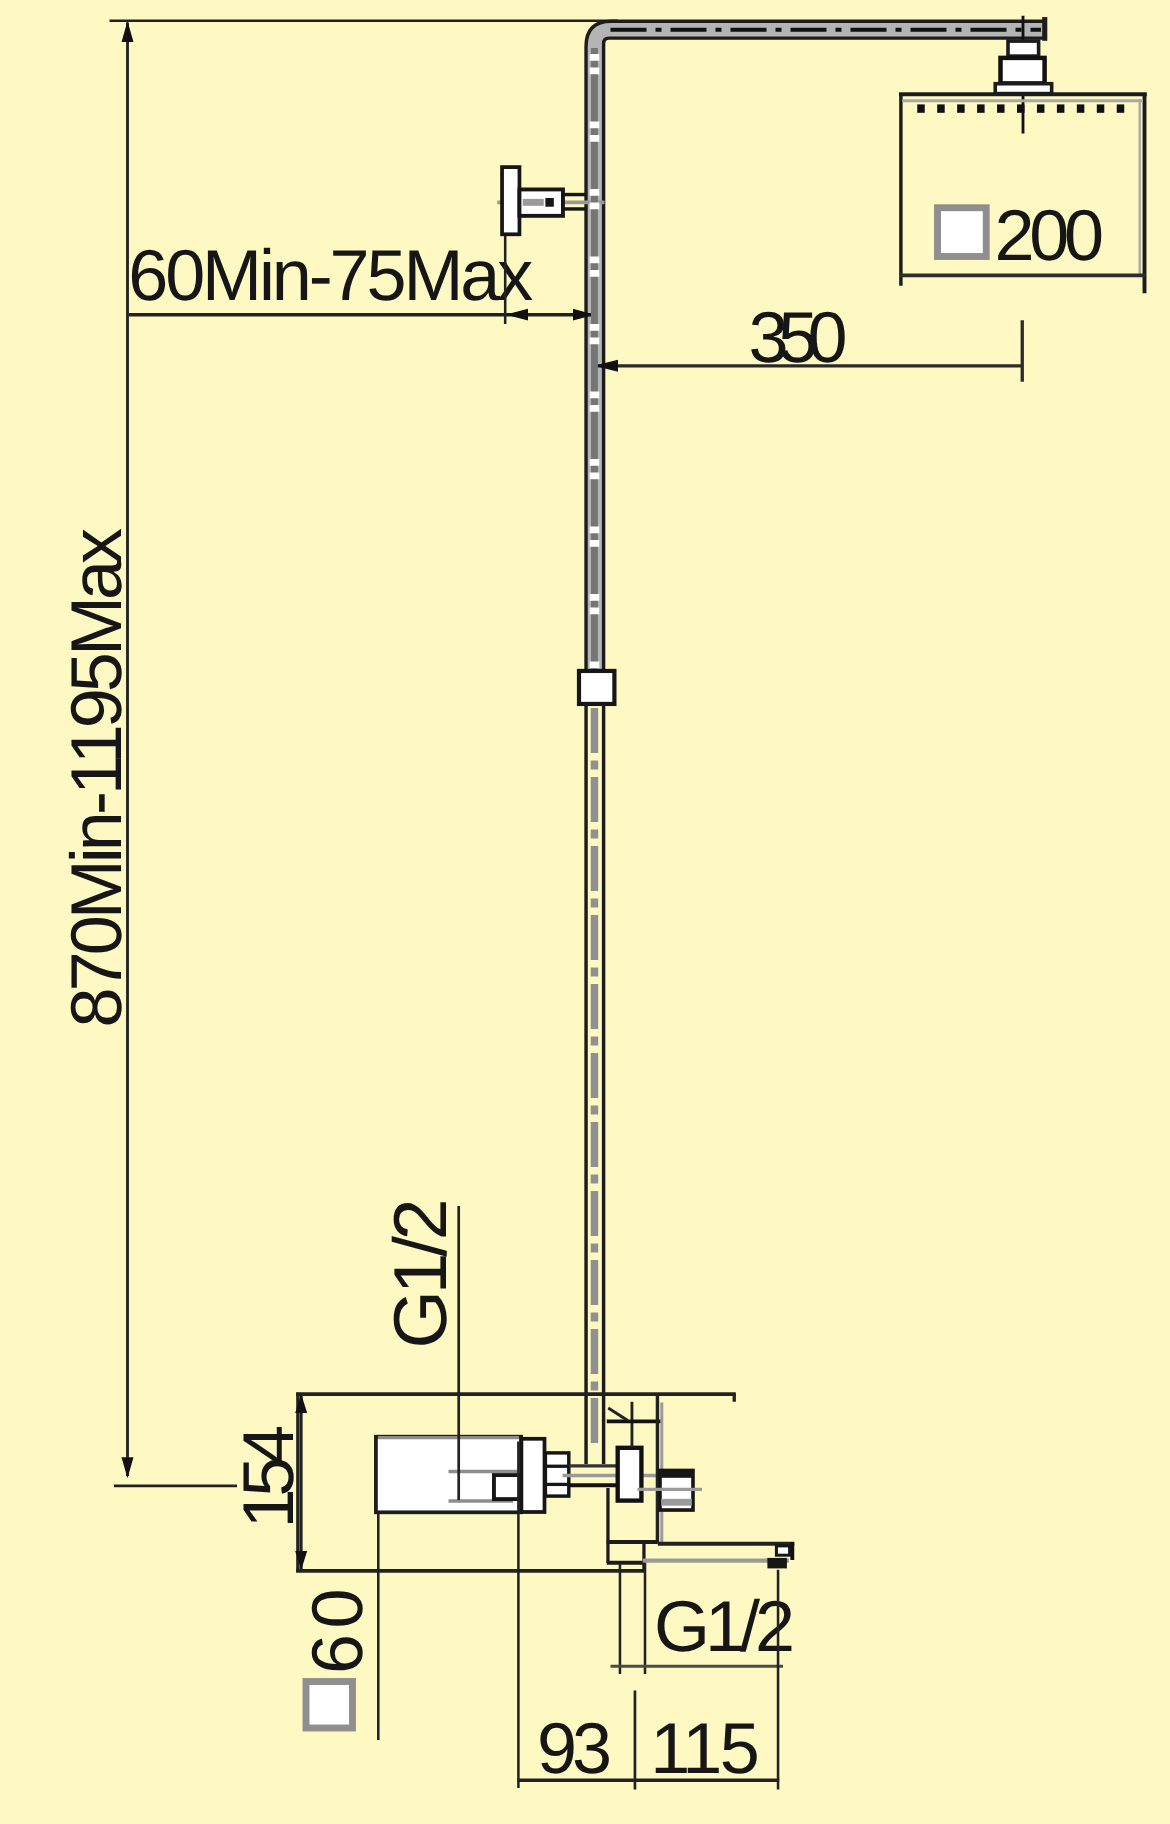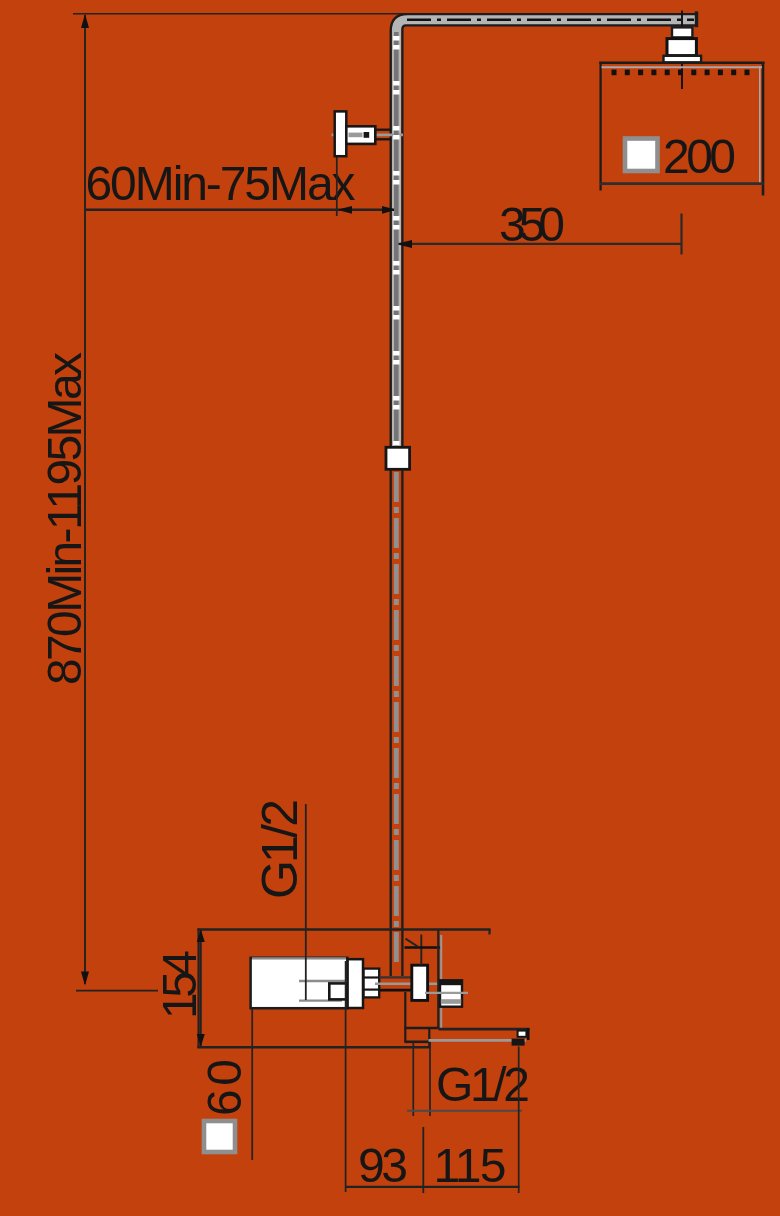"200" .page { background: #c2410c -> #fef9c3 }
